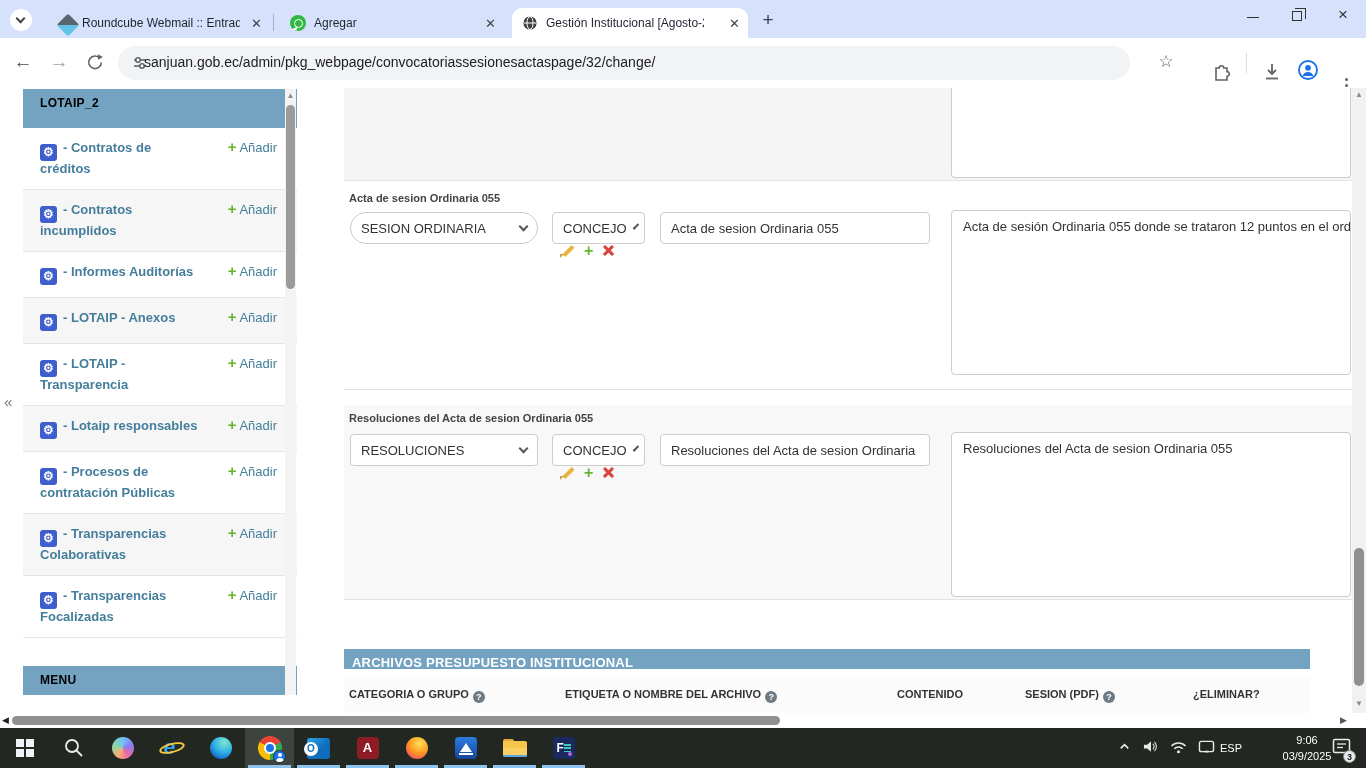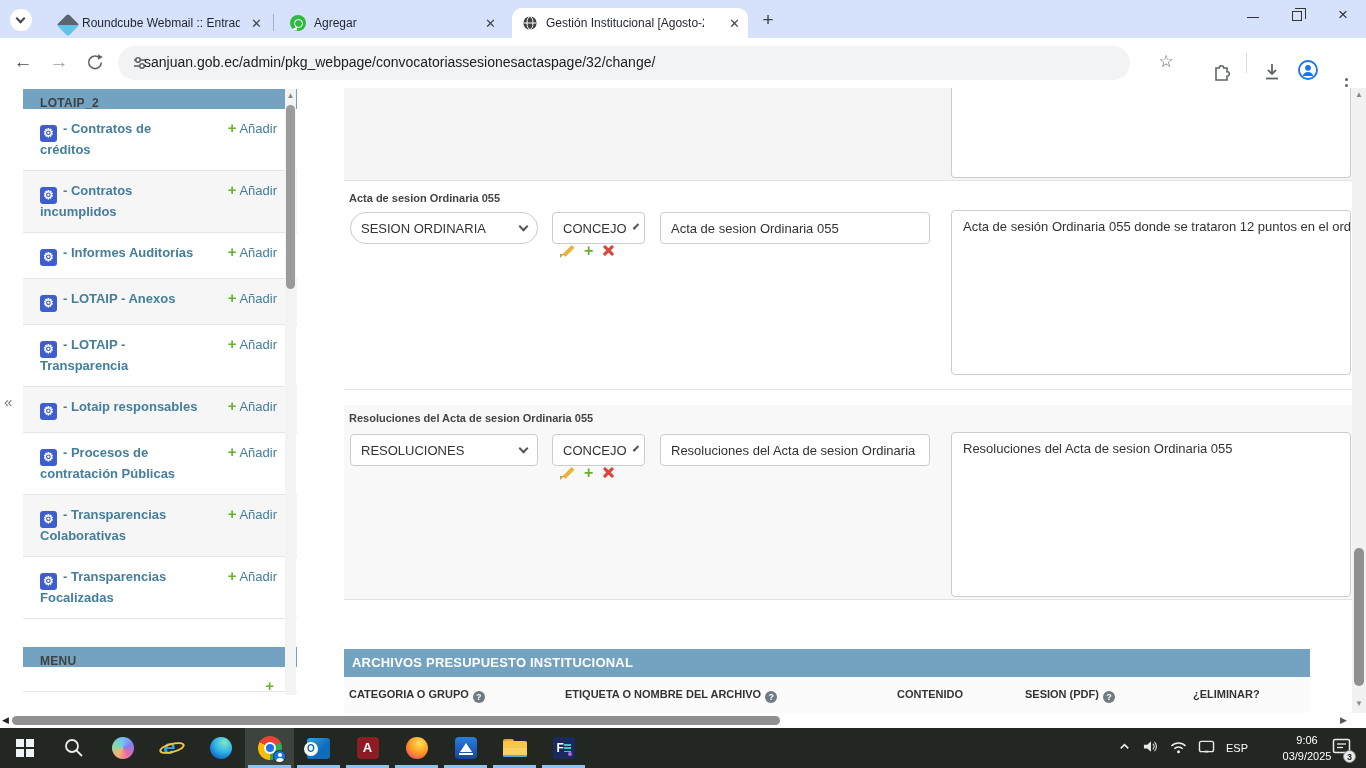"LOTAIP_2" .sec-head { color: #404040 -> #000000; height: 20px -> 39px }
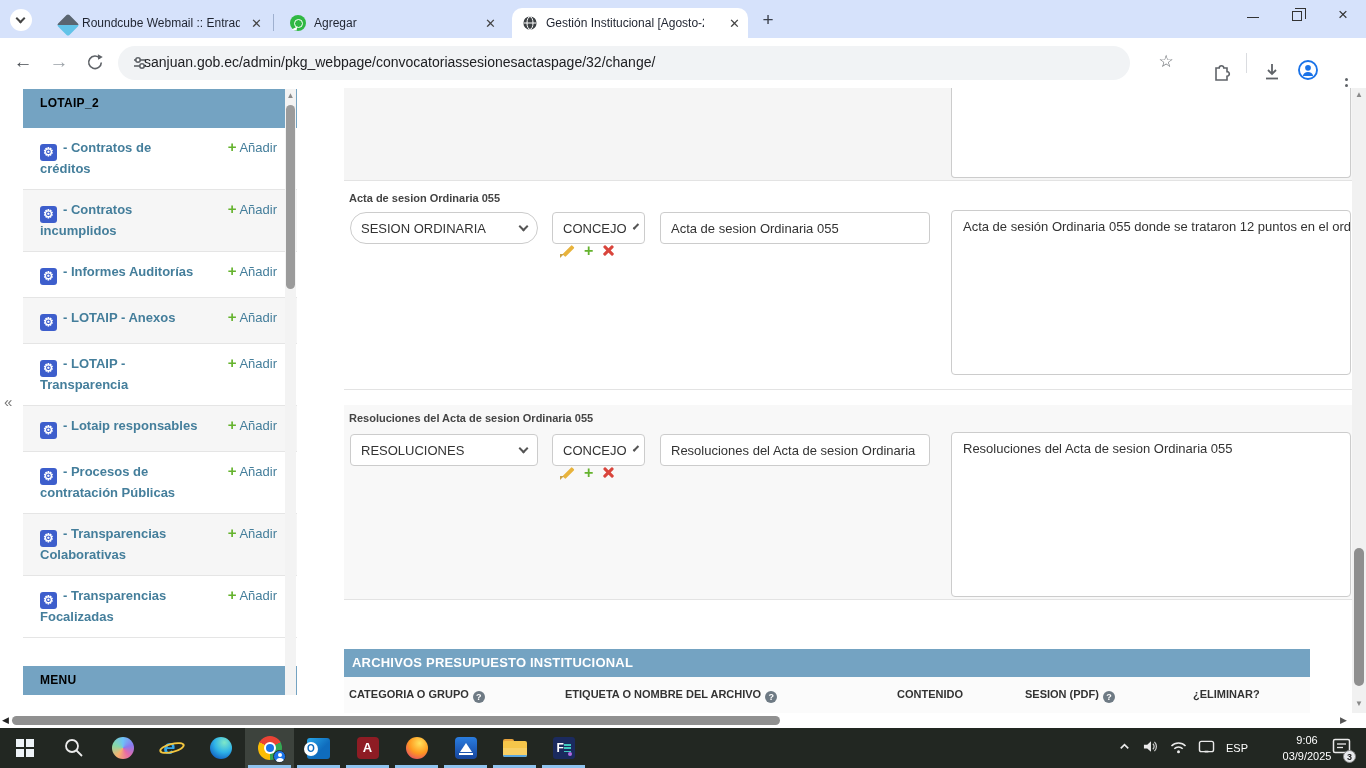"ARCHIVOS PRESUPUESTO INSTITUCIONAL" .bluehead { height: 28px -> 20px }
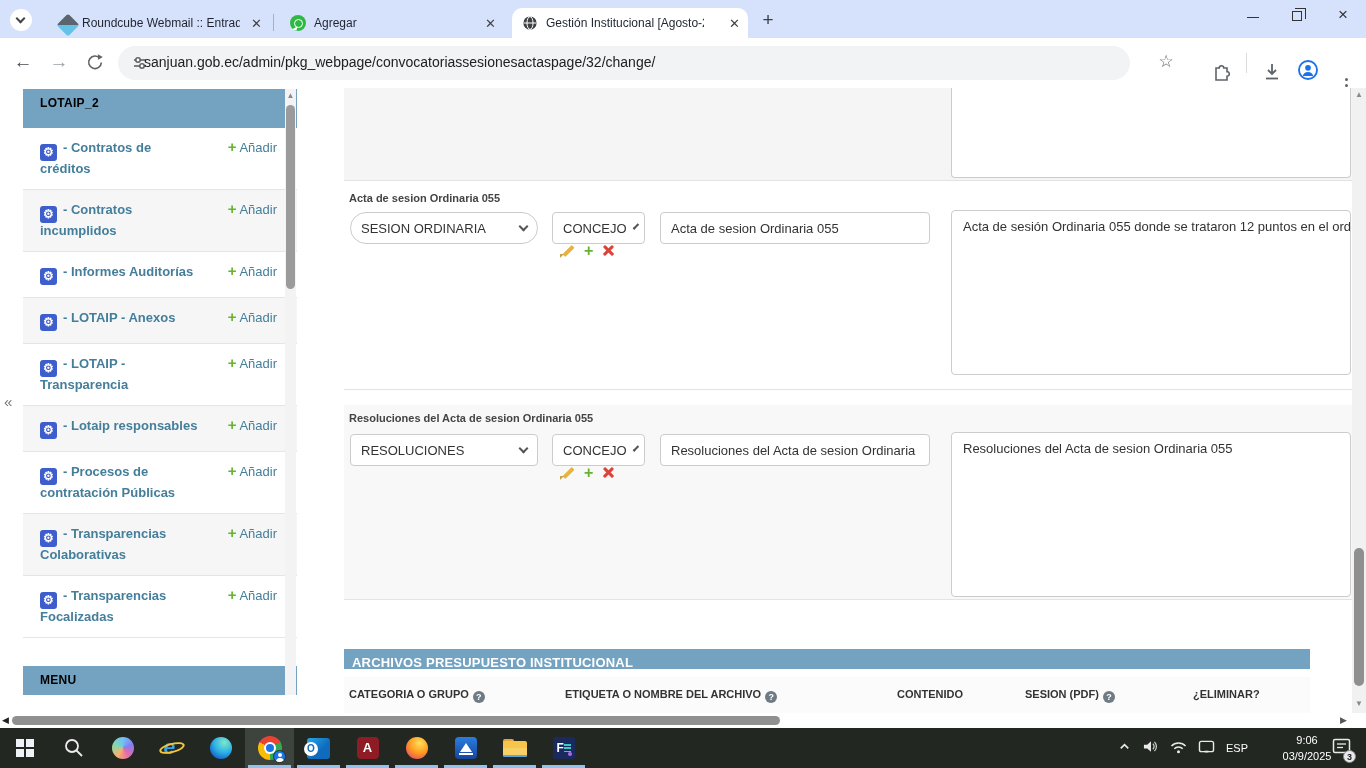"ESP" .esp { margin: 0 6px -> 0 0 }
